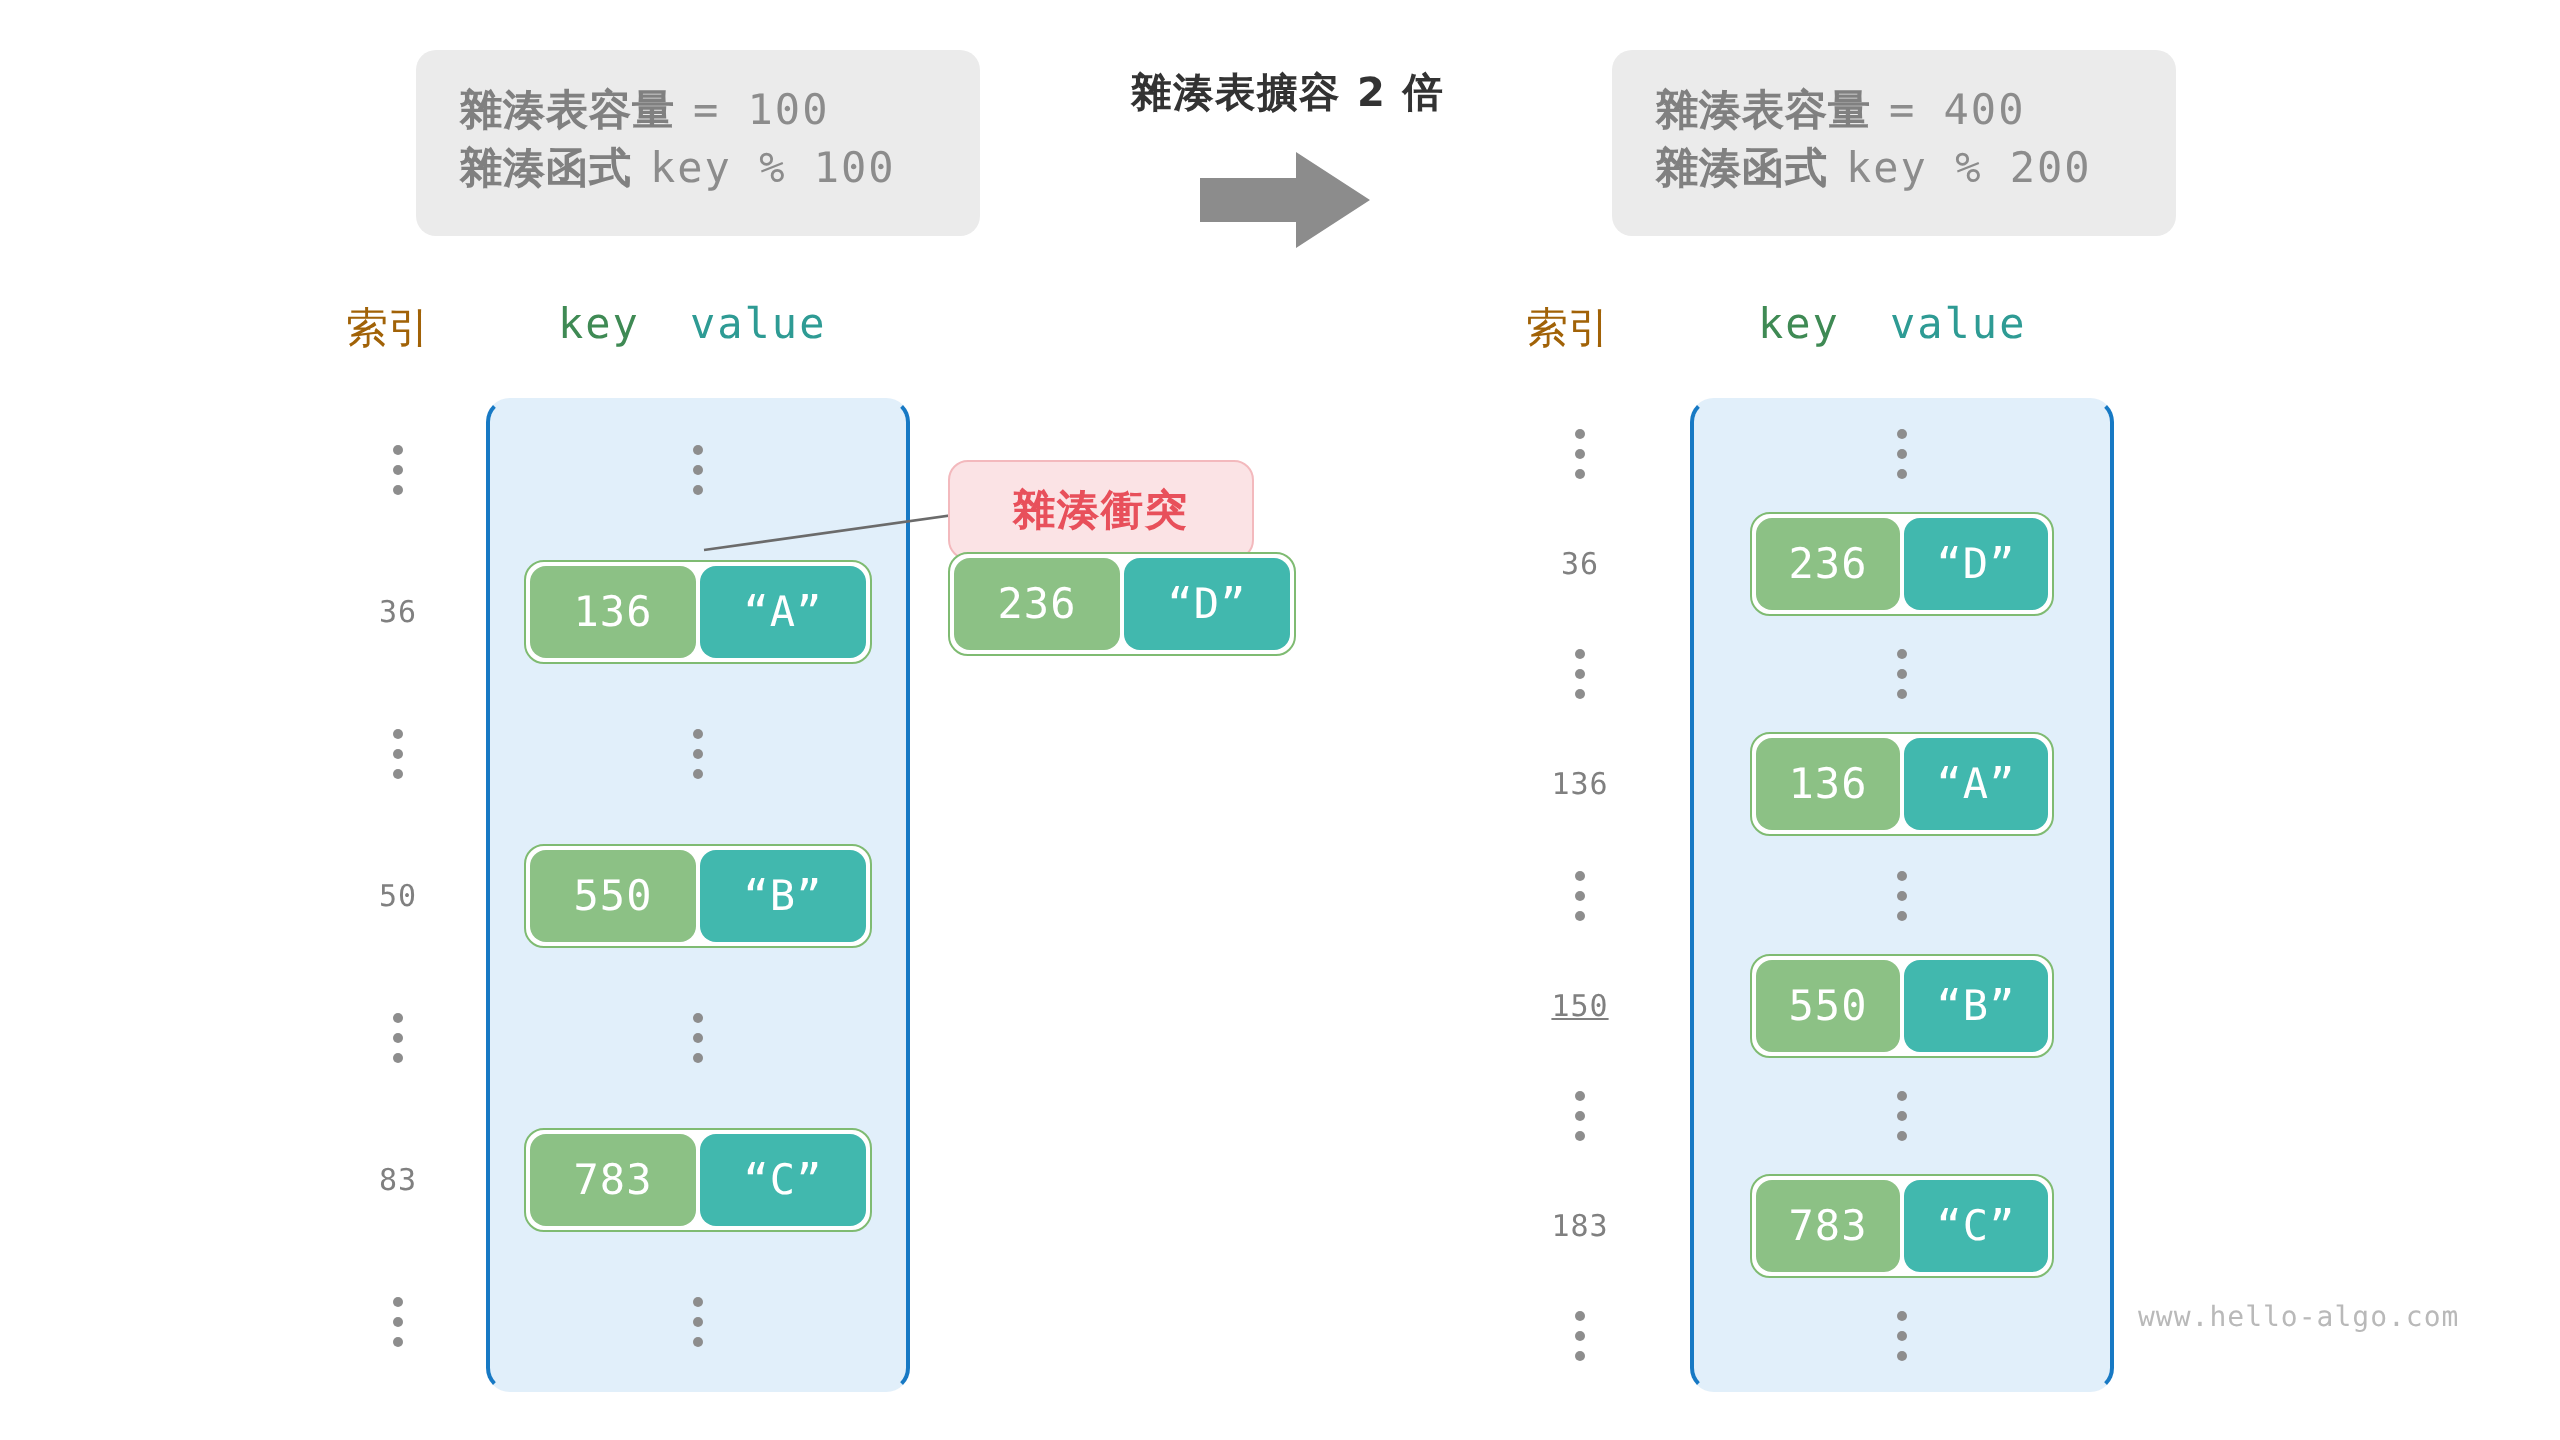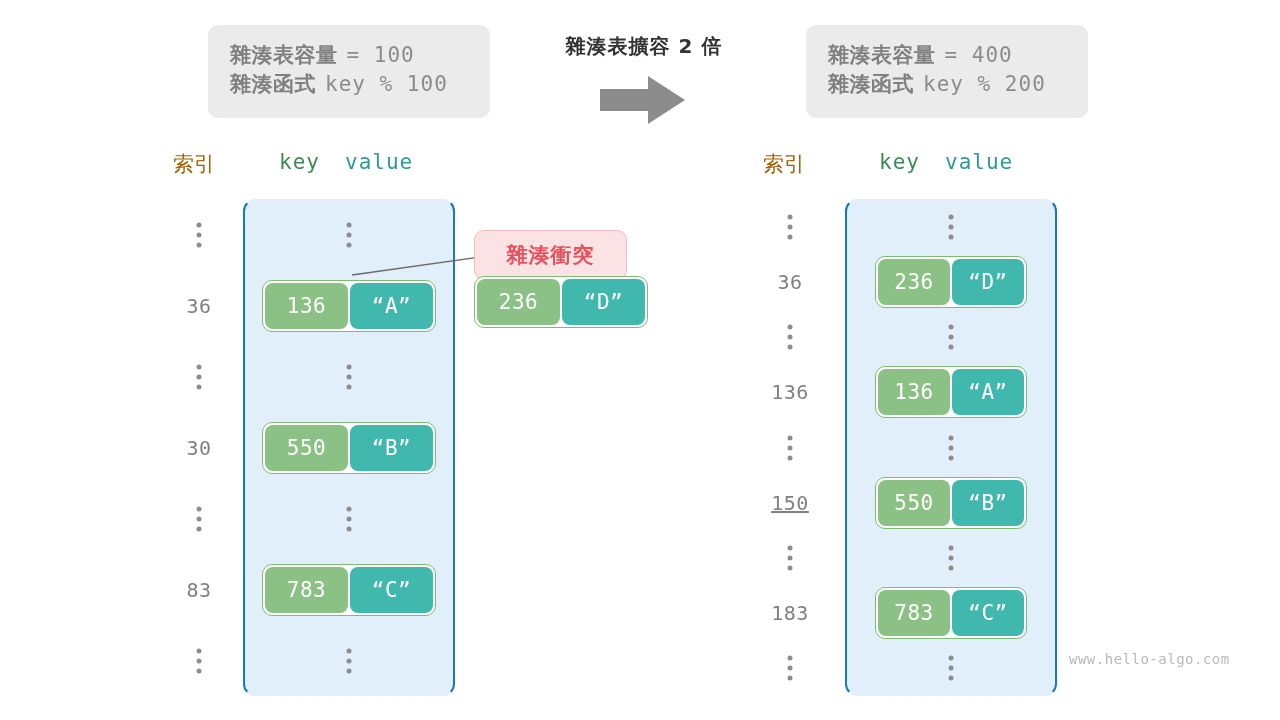"36" .idxcell { font-size: 20px -> 15px }
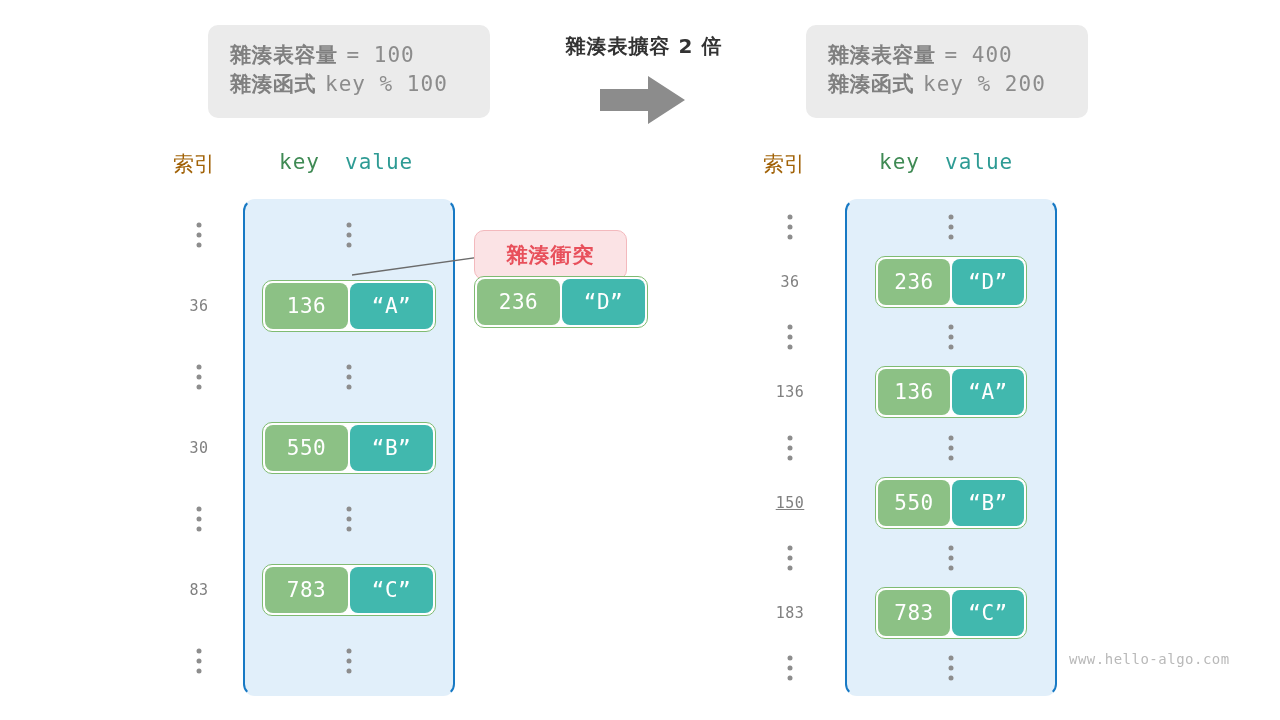"30" div.idxcell { text: 30 -> 50 }
